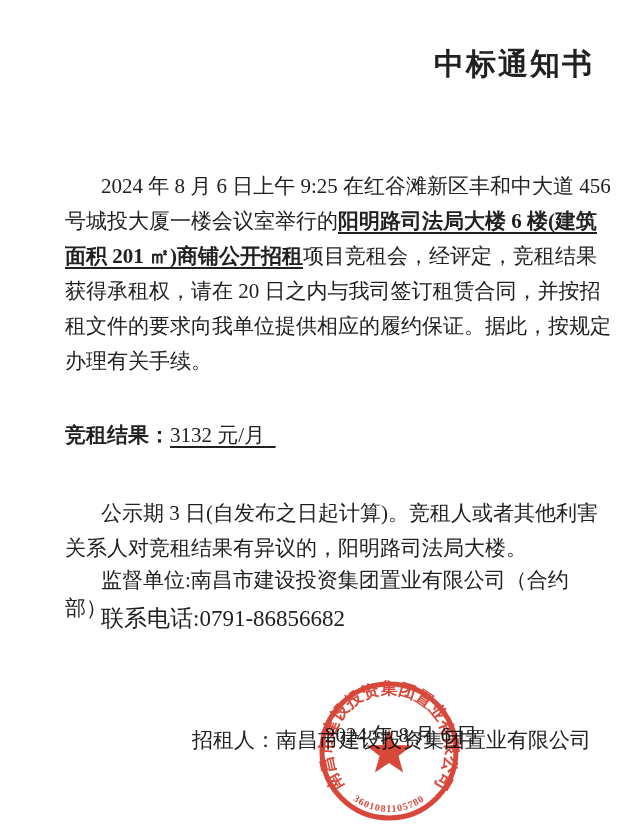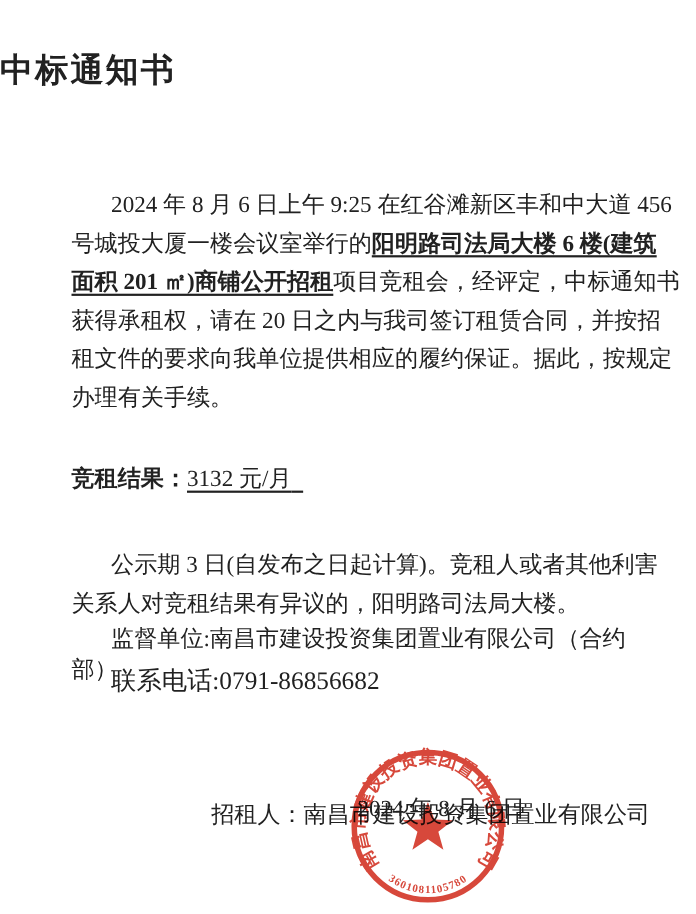"中标通知书" .doc-title { text-align: left -> right }
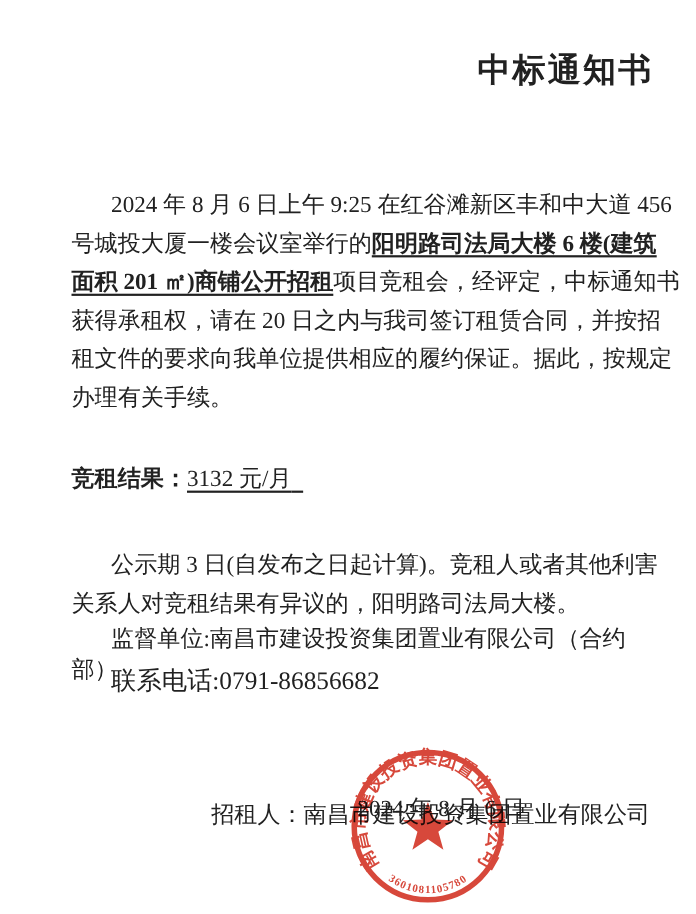"项目竞租会，经评定，中标通知书" span { text: 中标通知书 -> 竞租结果 }
